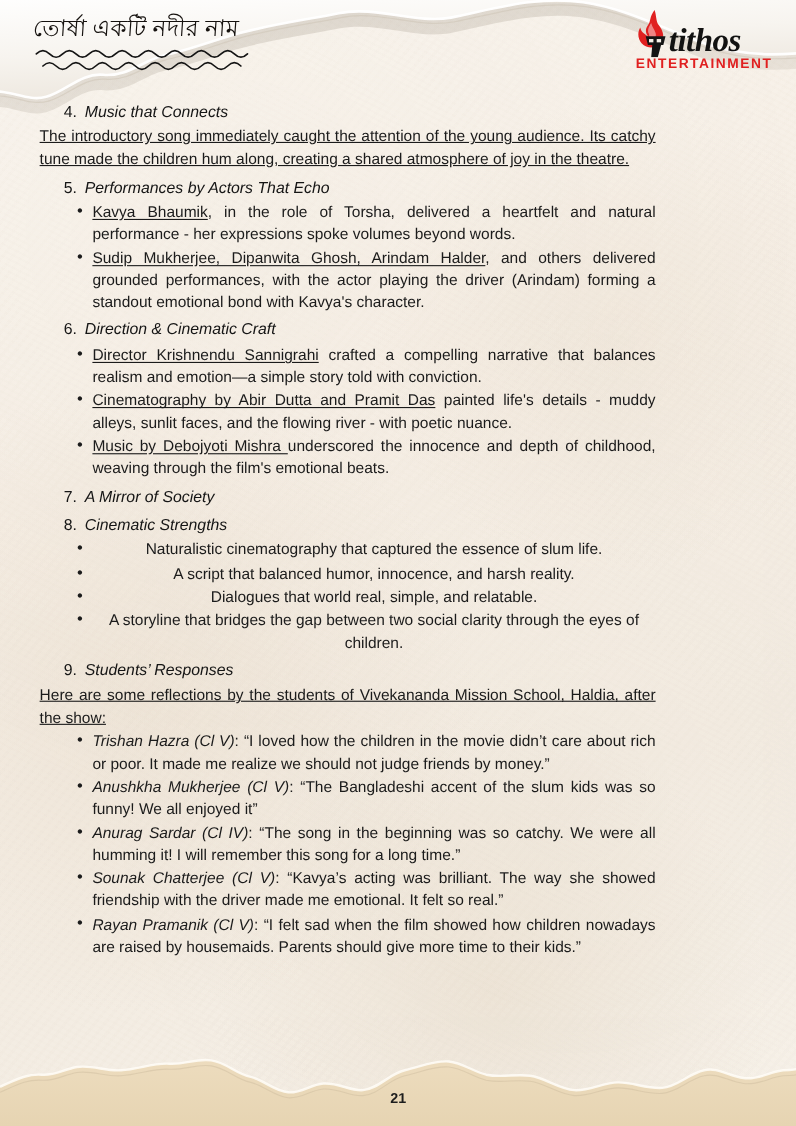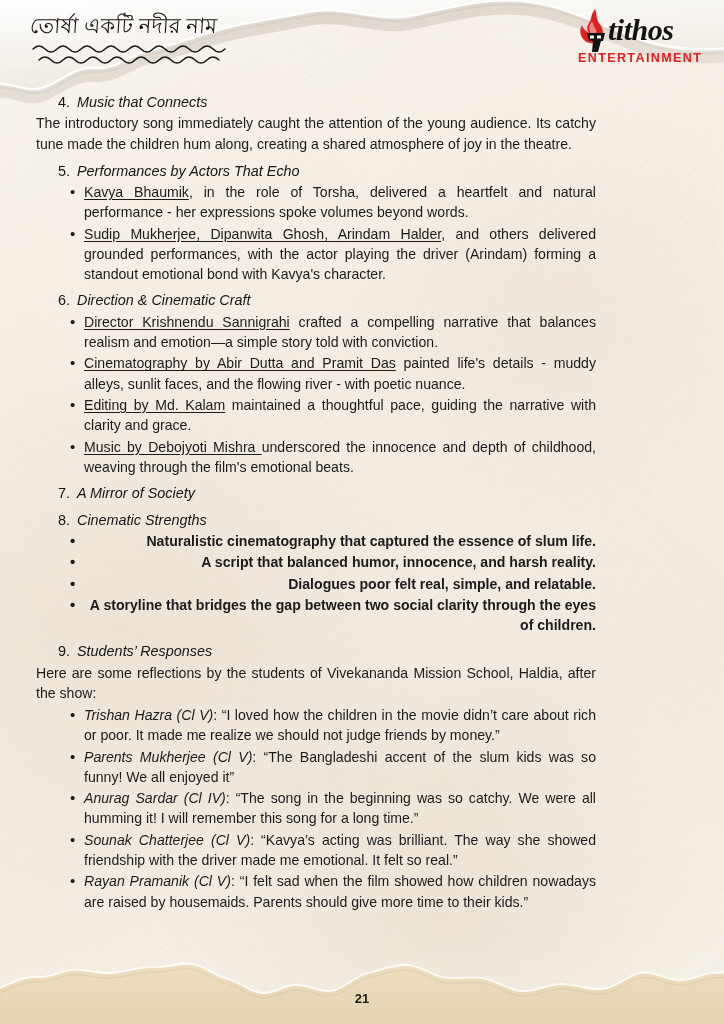"tithos" .logo-top { align-items: center -> flex-end }
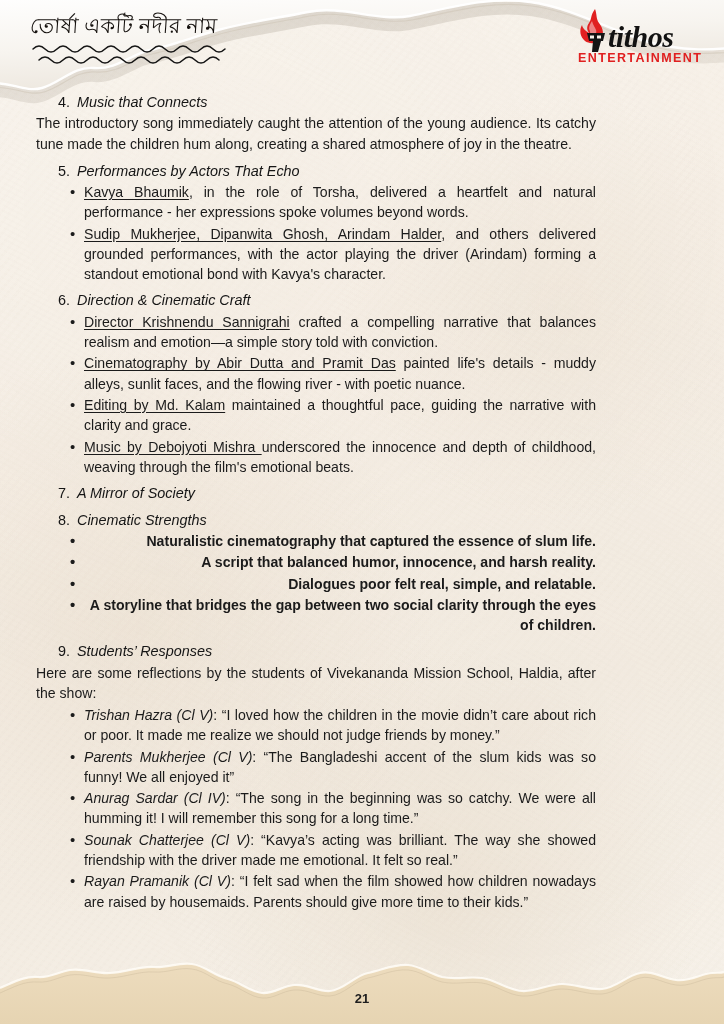"The introductory song immediately caught" p.para { text-decoration: none -> underline }
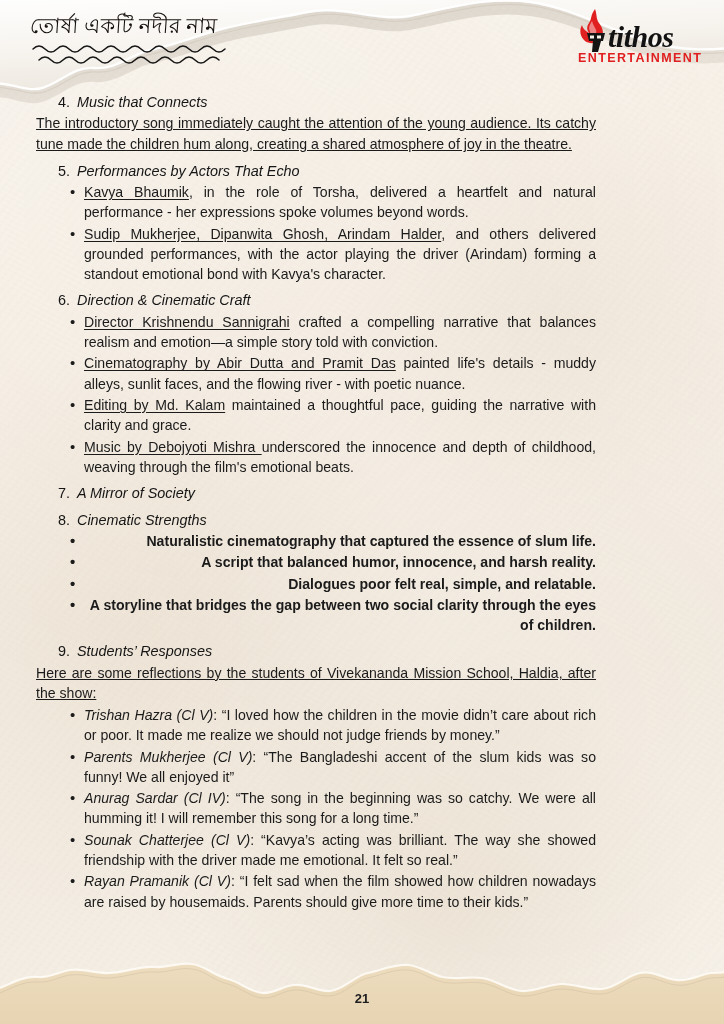"Editing by Md. Kalam maintained" li { html: <li><span>Editing by Md. Kalam</span><span> maintained a thoughtful pace, guiding the narrative with clarity and grace.</span></li> -> none }
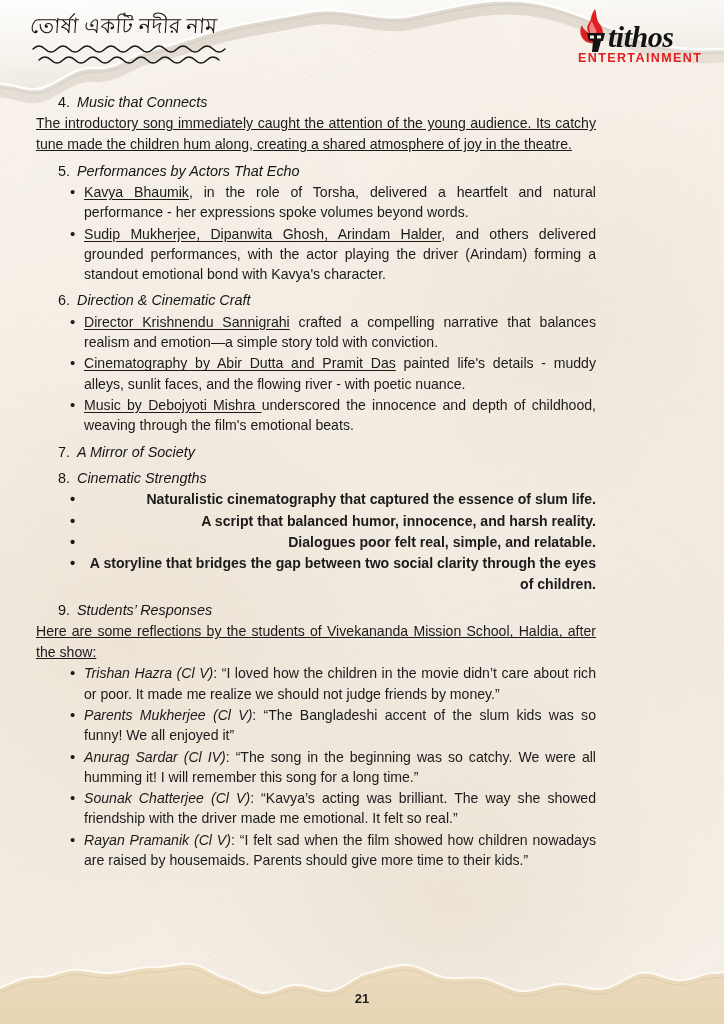"Naturalistic cinematography that" ul.bullets.plain > li { font-weight: bold -> none; text-align: right -> center }
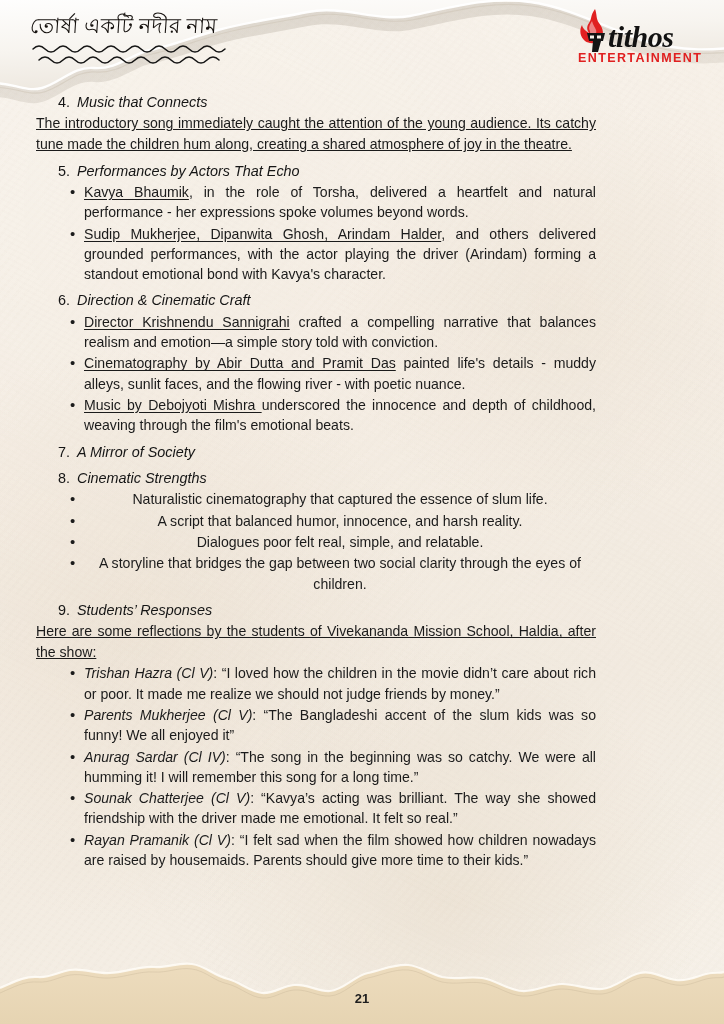"Dialogues poor felt real, simple," span { text: poor felt -> that world }
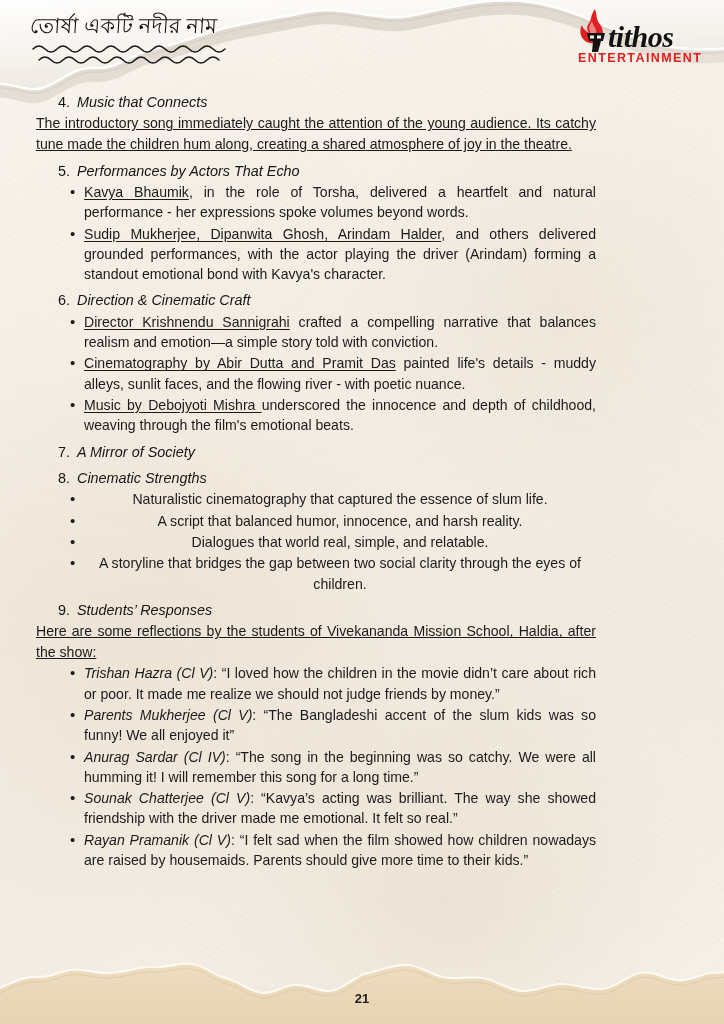"Parents Mukherjee (Cl V)" span.it { text: Parents -> Anushkha }
